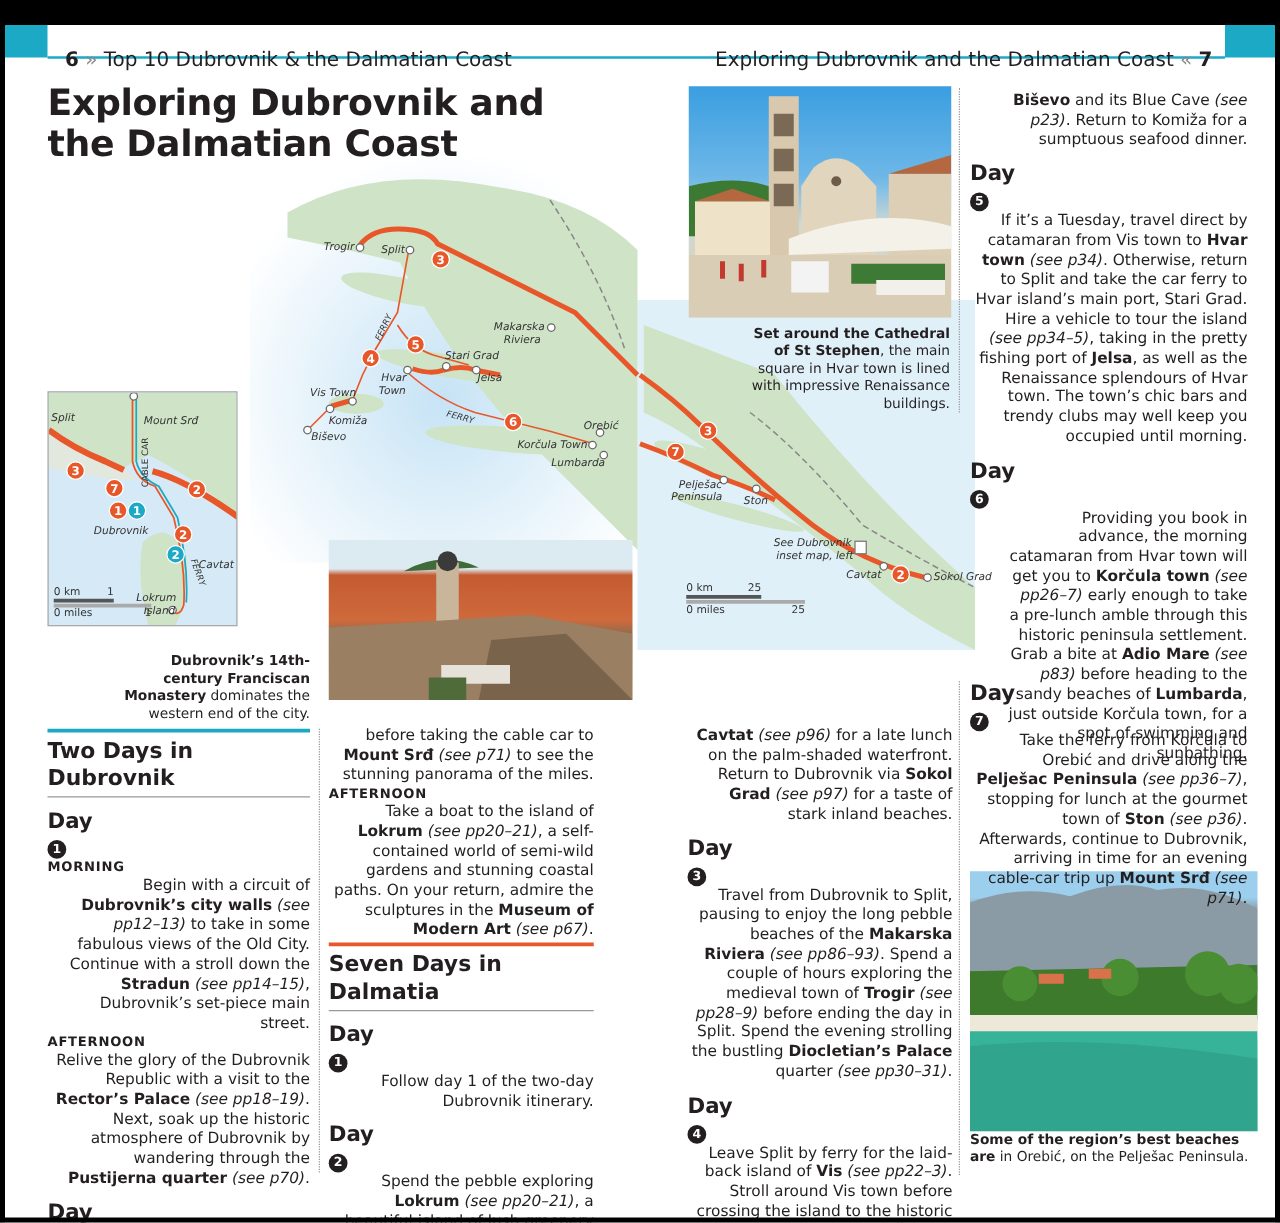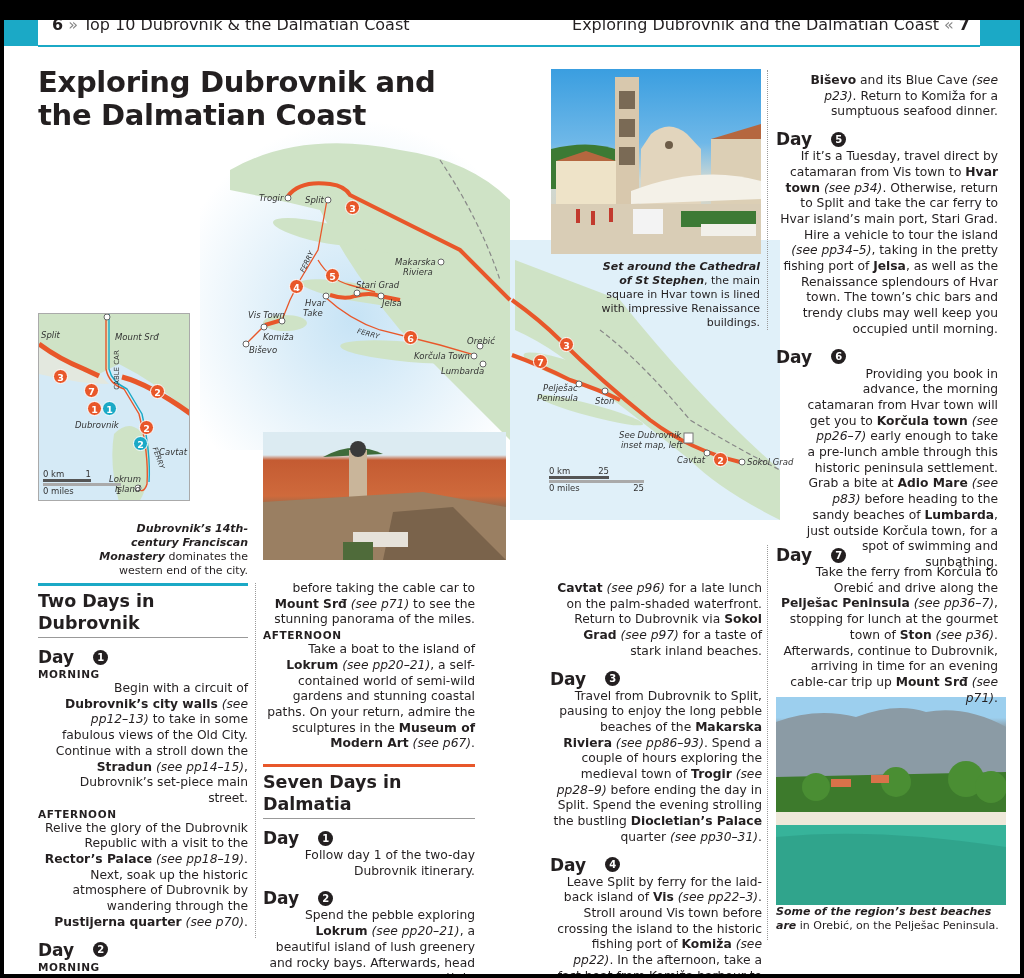"6 » Top 10 Dubrovnik" .running-head { top: 15px -> 38px }
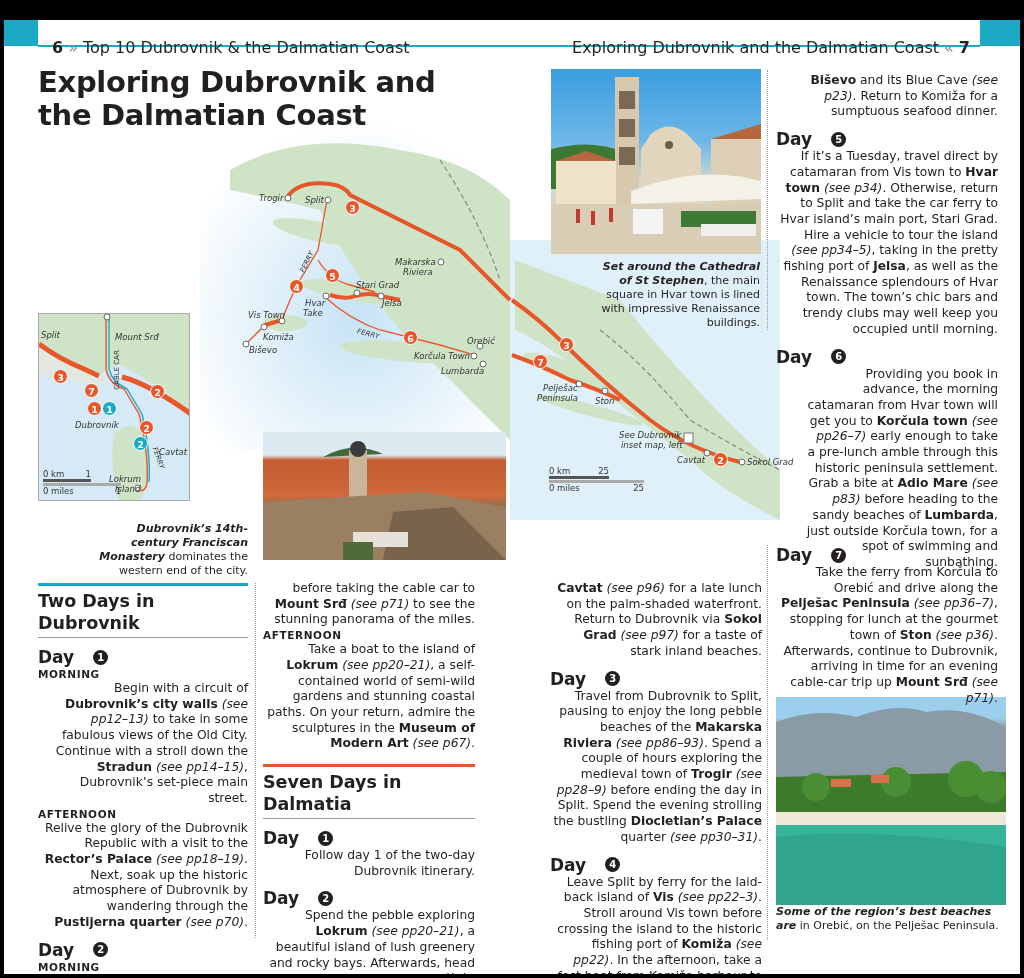"Day" .day { align-items: center -> none; flex-direction: none -> column; gap: 19px -> 5px }
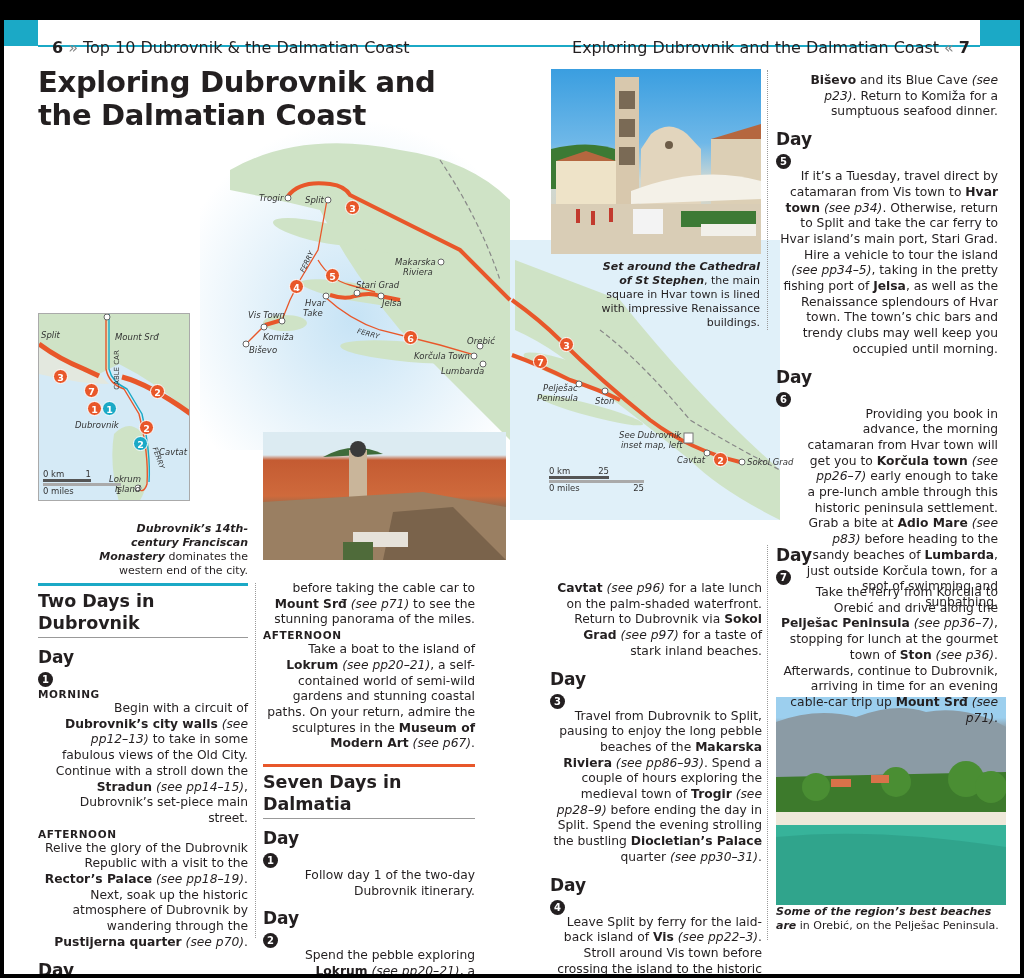"Set around the Cathedral of" .caption b { font-style: italic -> none }
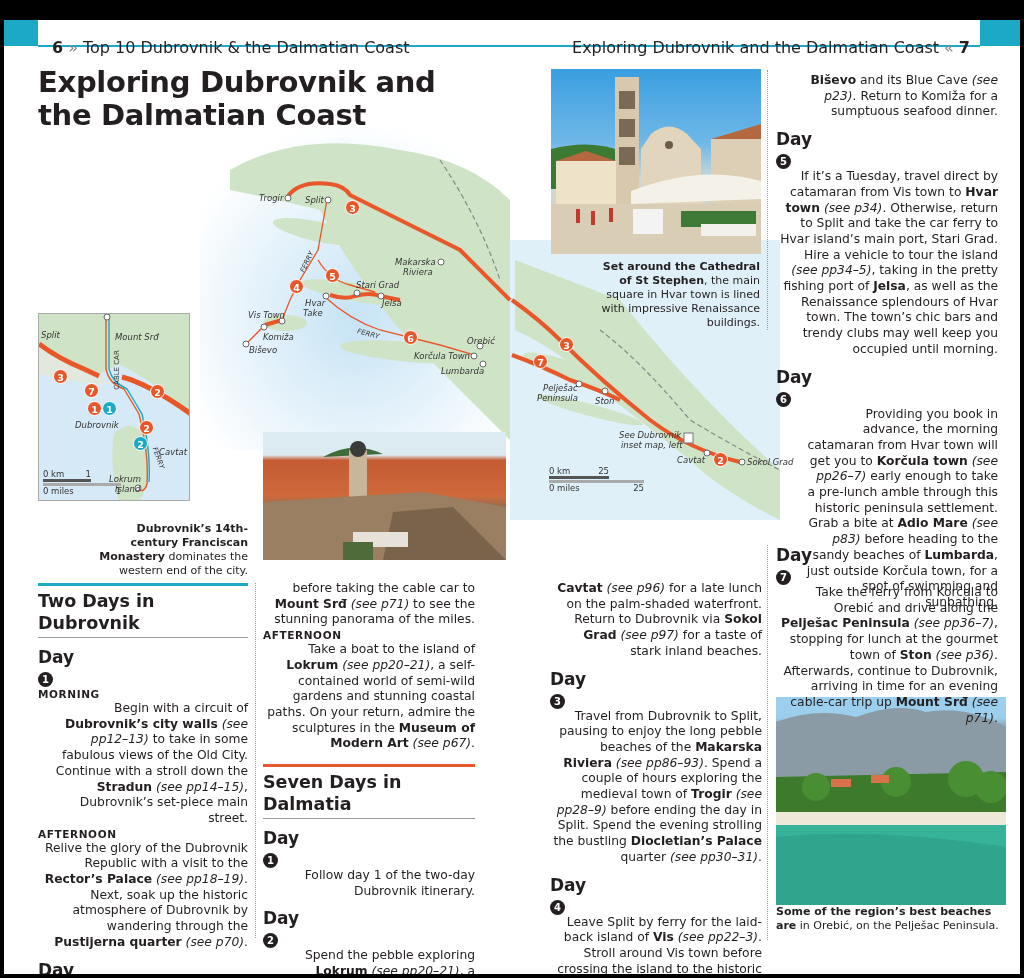"Take" span.lbl { text: Take -> Town }
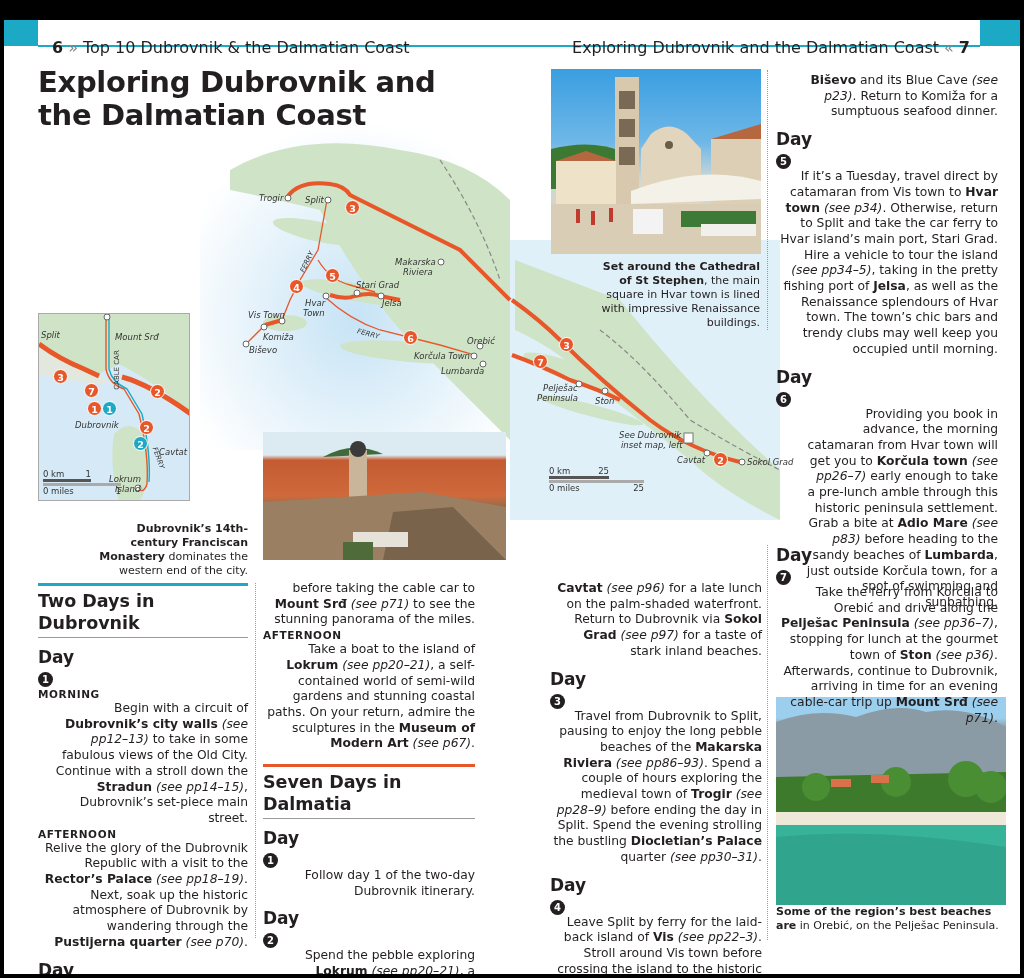"Seven Days in Dalmatia" div.h2 { margin-top: 12px -> 2px }
